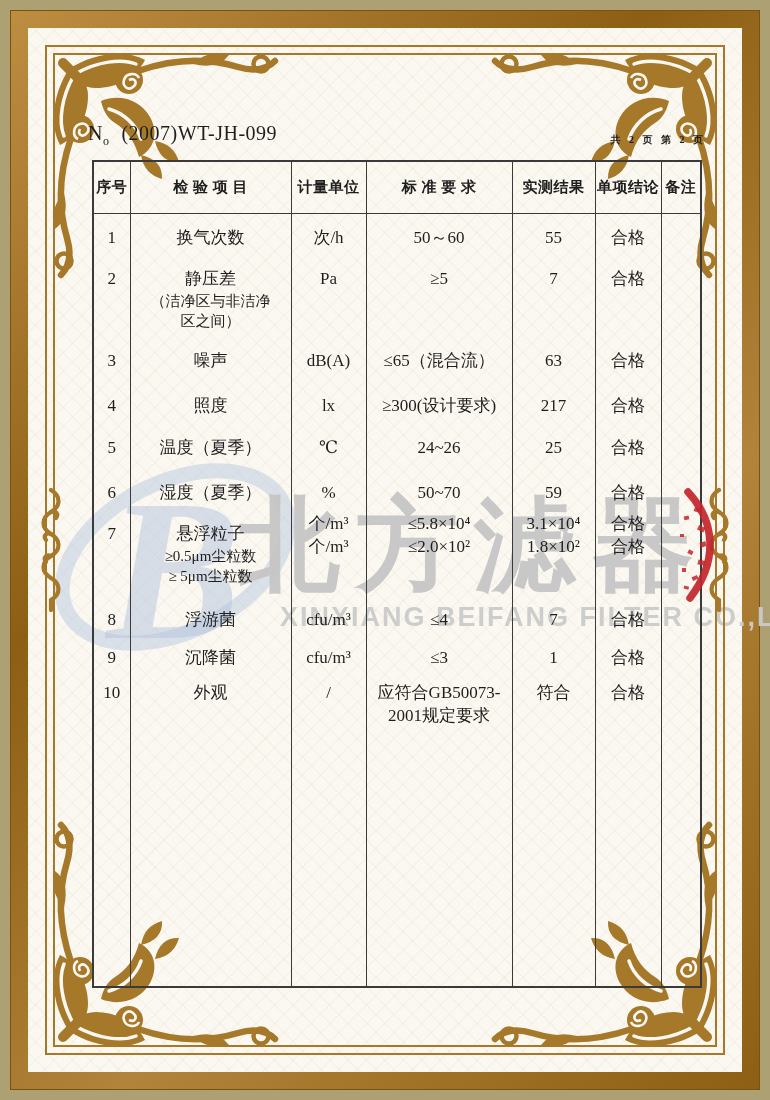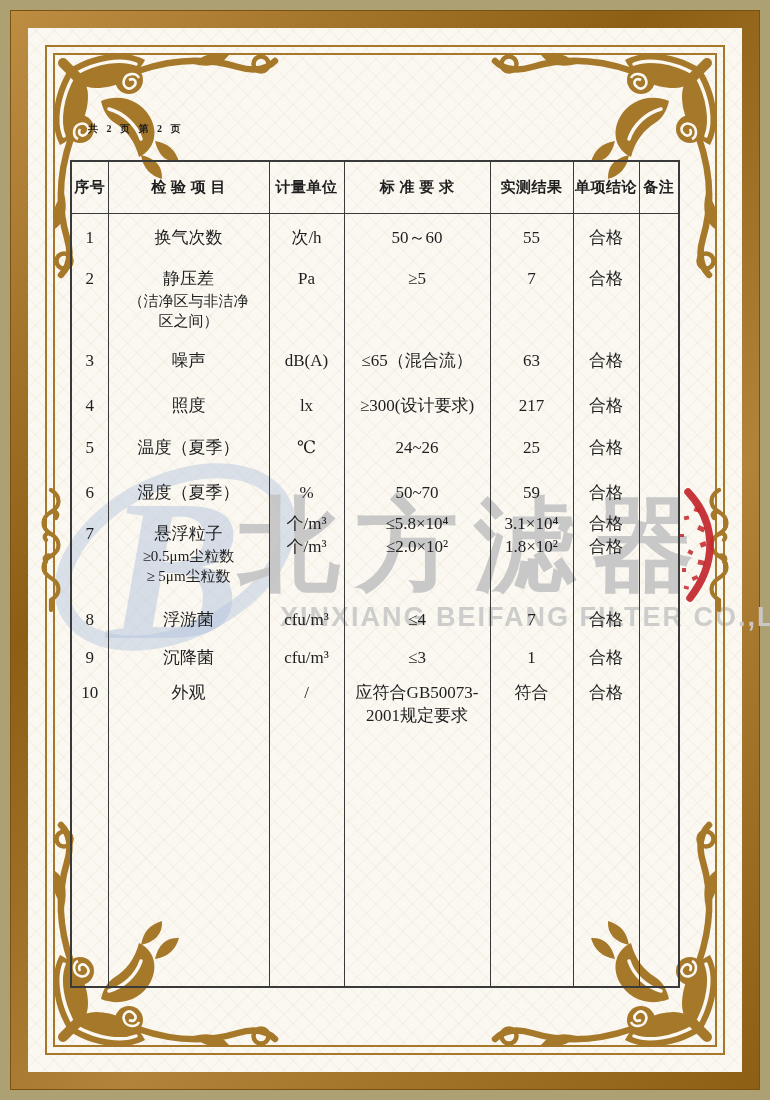"No(2007)WT-JH-099" div.doc-no { html: none -> <div> <span>N</span><sub>o</sub><span>(2007)WT-JH-099</span> </div> }
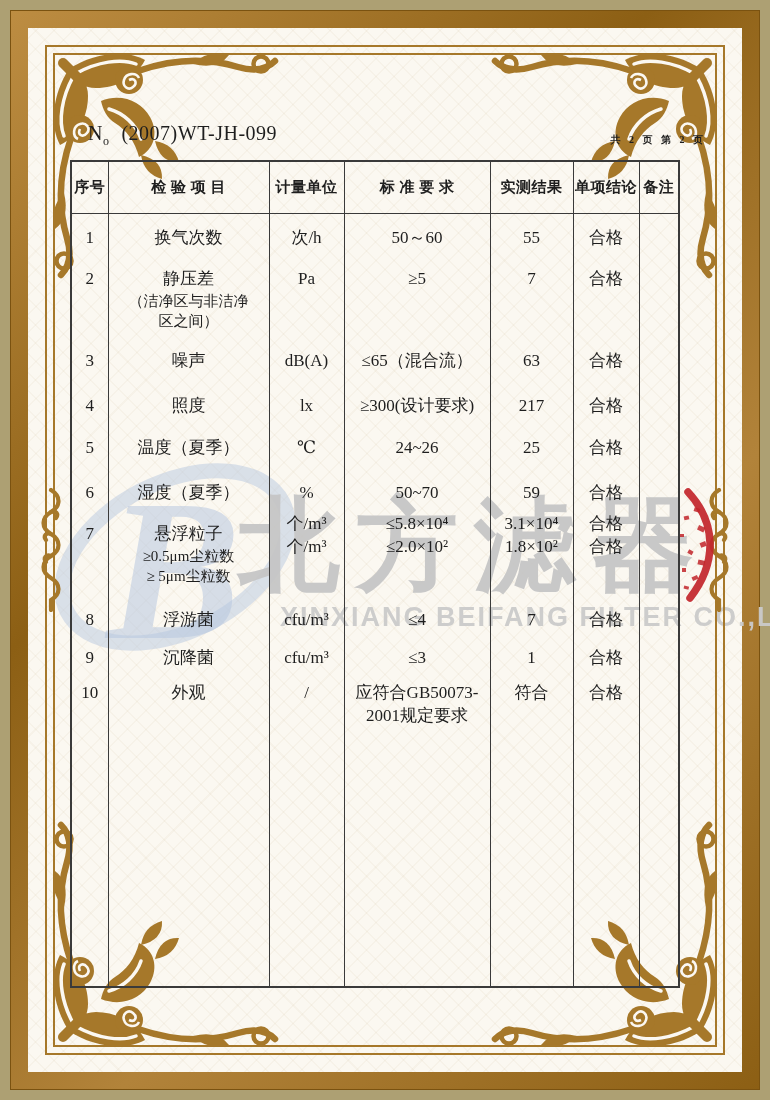"序号" .table-wrap { left: 70px -> 92px }
